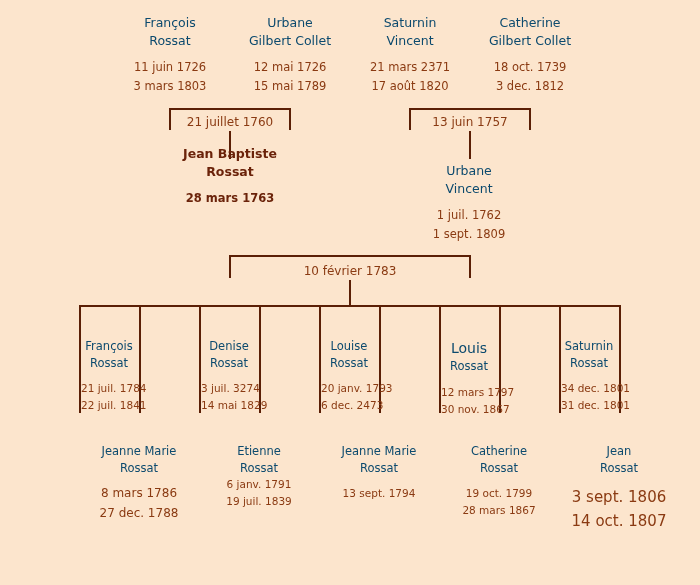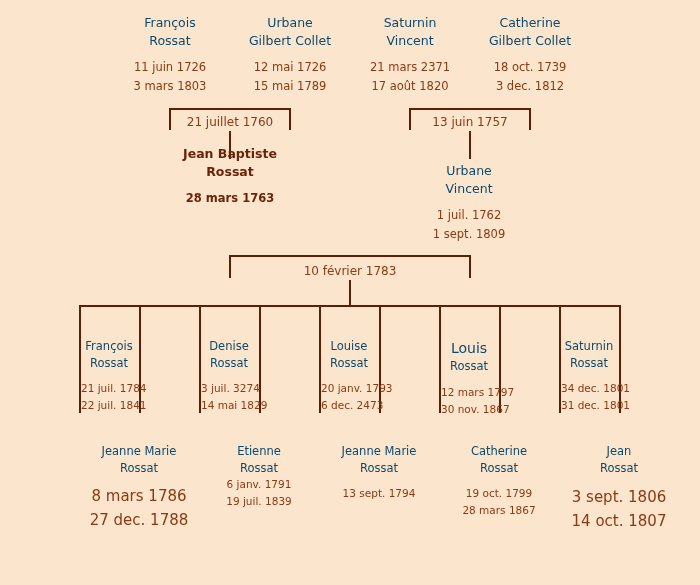"8 mars 1786" div.dates { font-size: 15px -> 12px }
